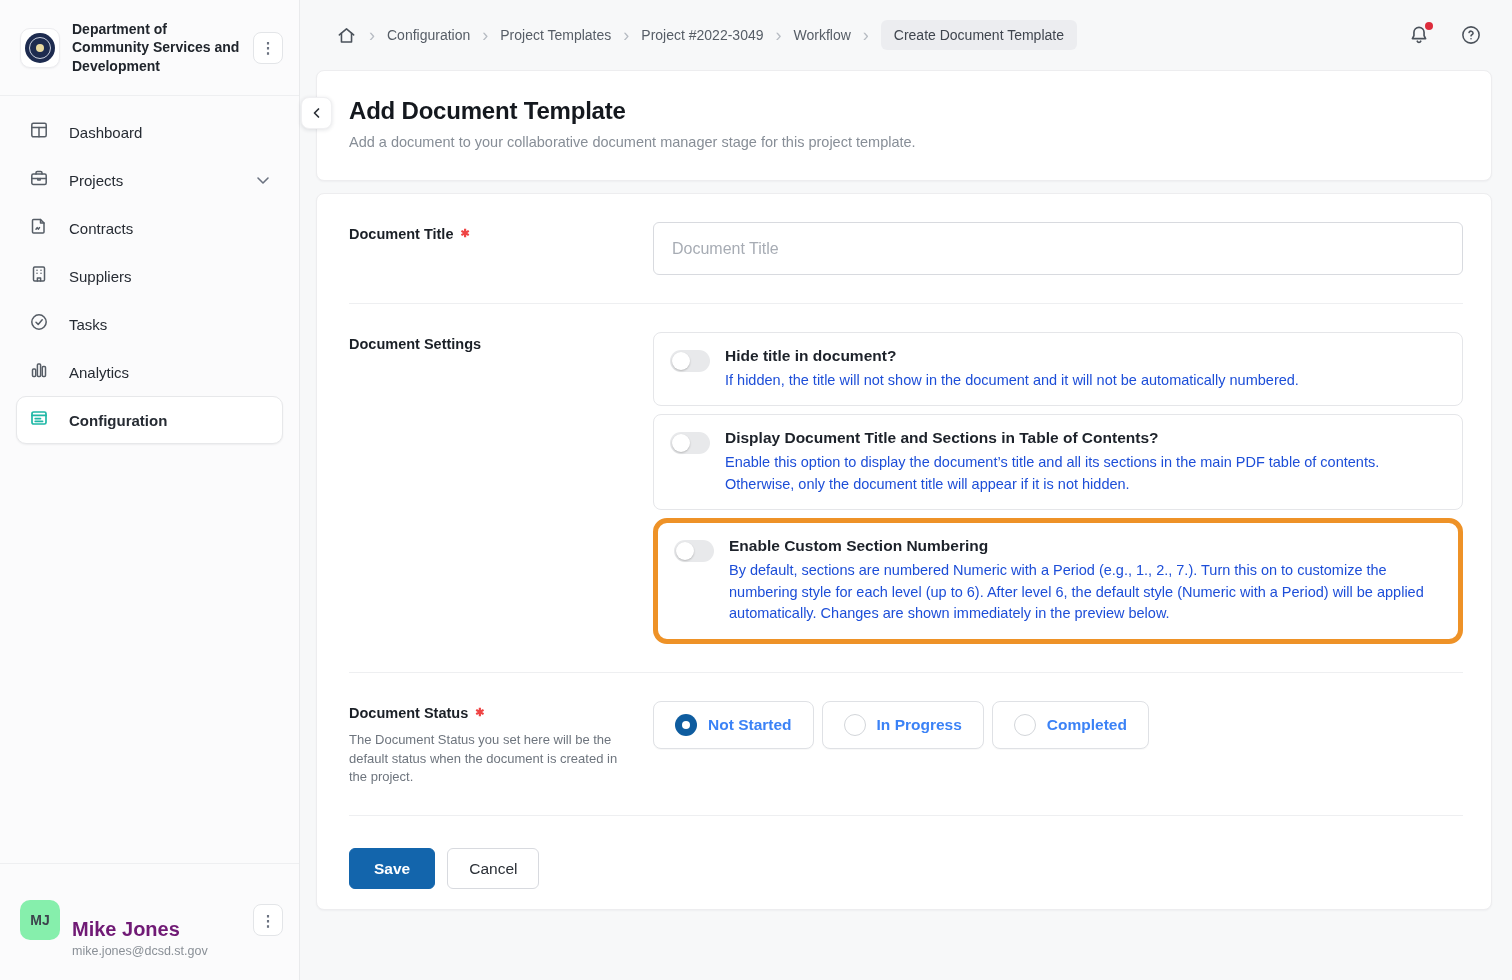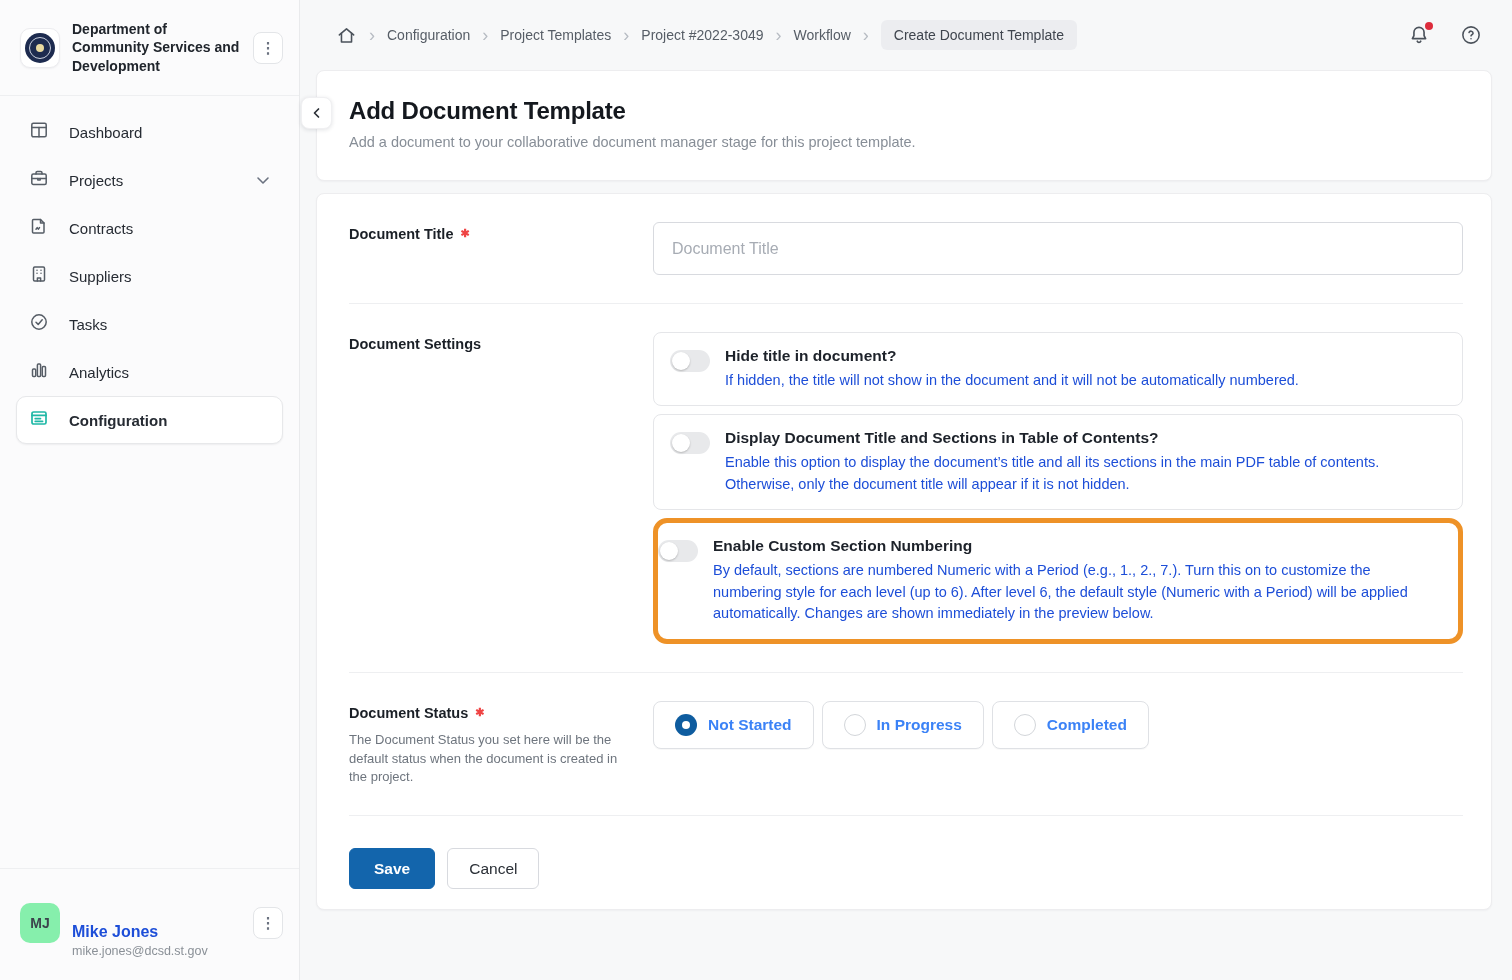"Enable Custom Section Numbering" .setting-box.highlighted { padding: 14px 0 -> 14px 16px }
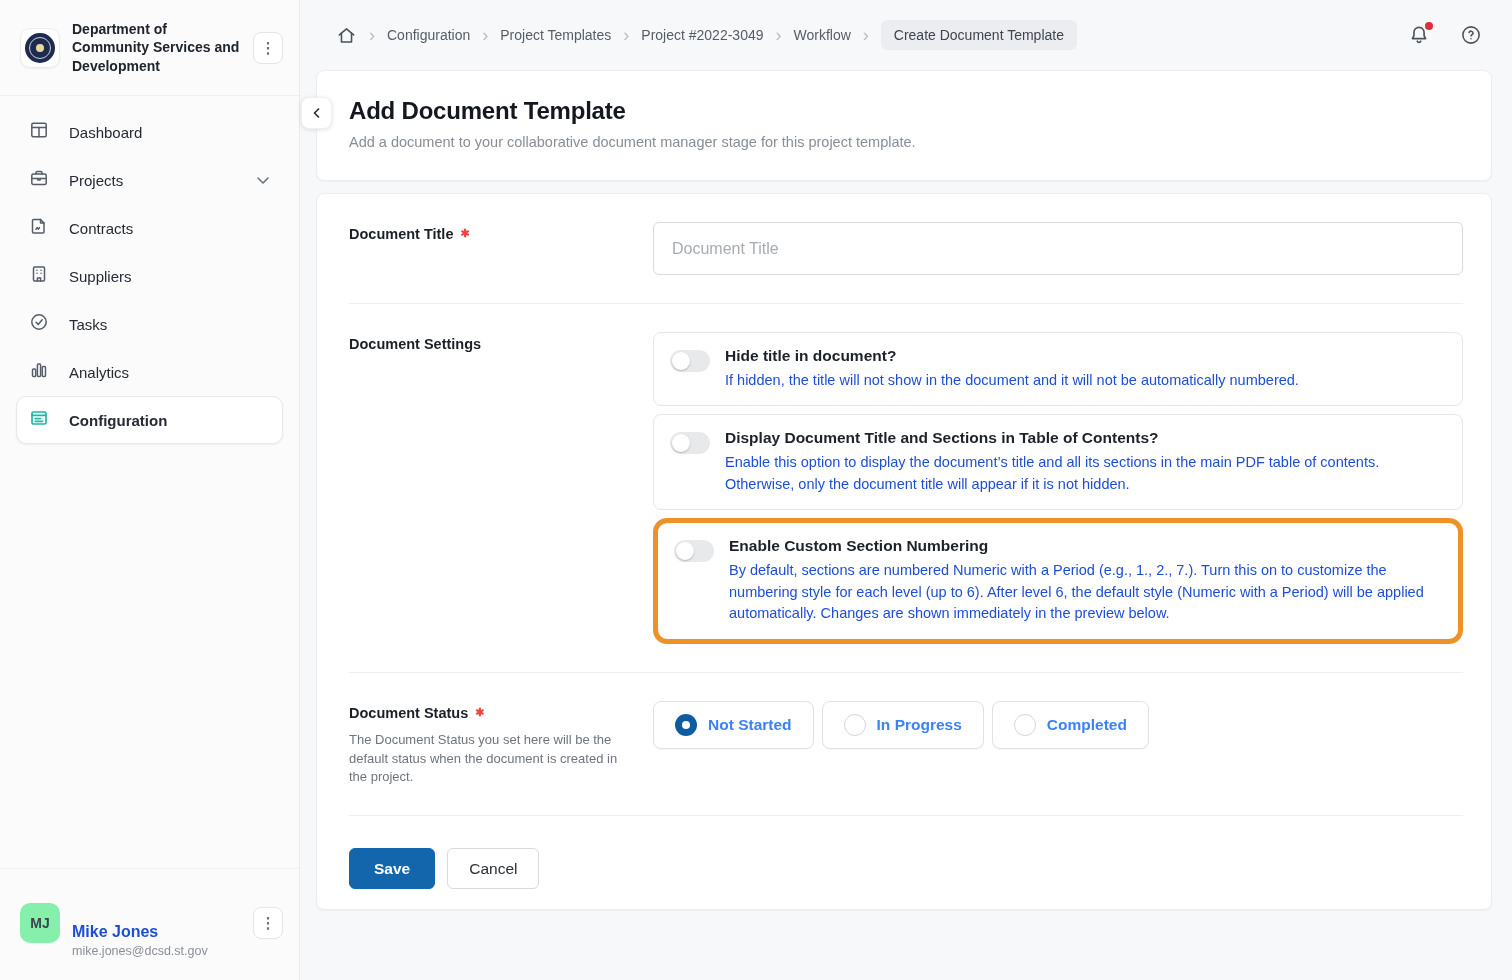"Mike Jones" .user-name { color: #1d4ed8 -> #701a75; font-size: 16px -> 20px }
